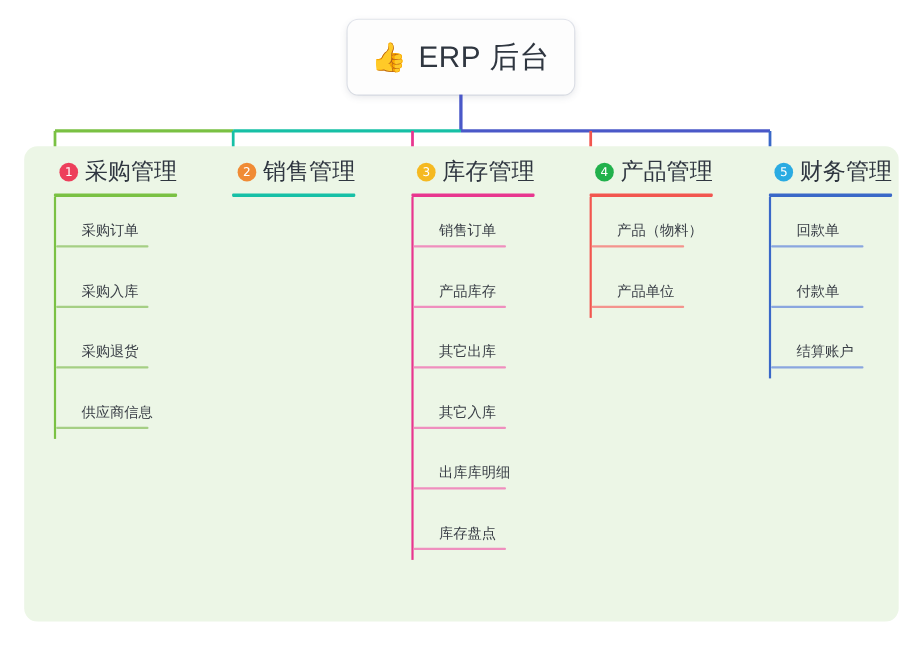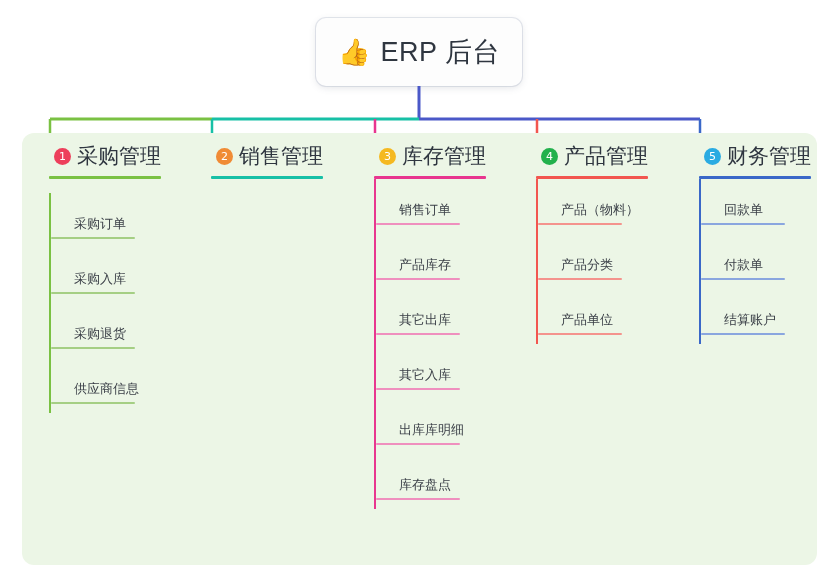"采购订单" div.branch { margin-top: 14px -> none }
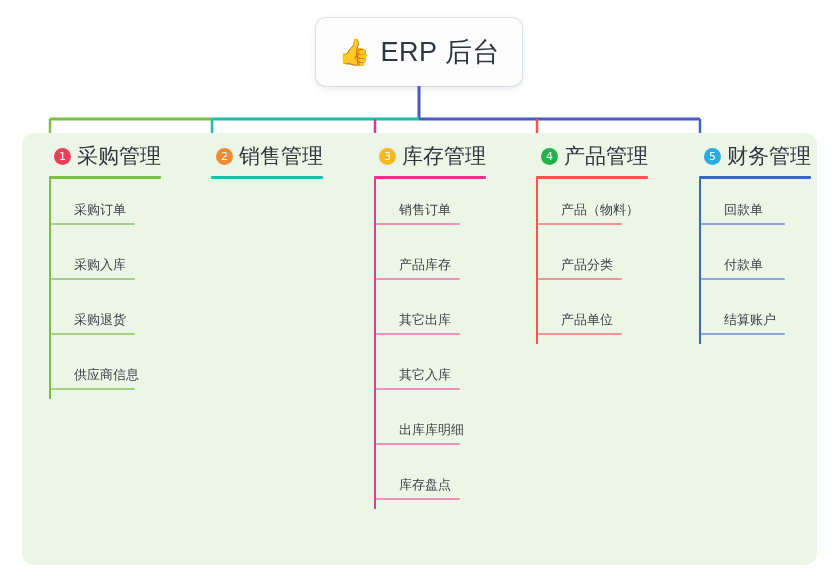"产品分类" div.leaf { html: <div> <span>产品分类</span> <span></span> </div> -> none }
